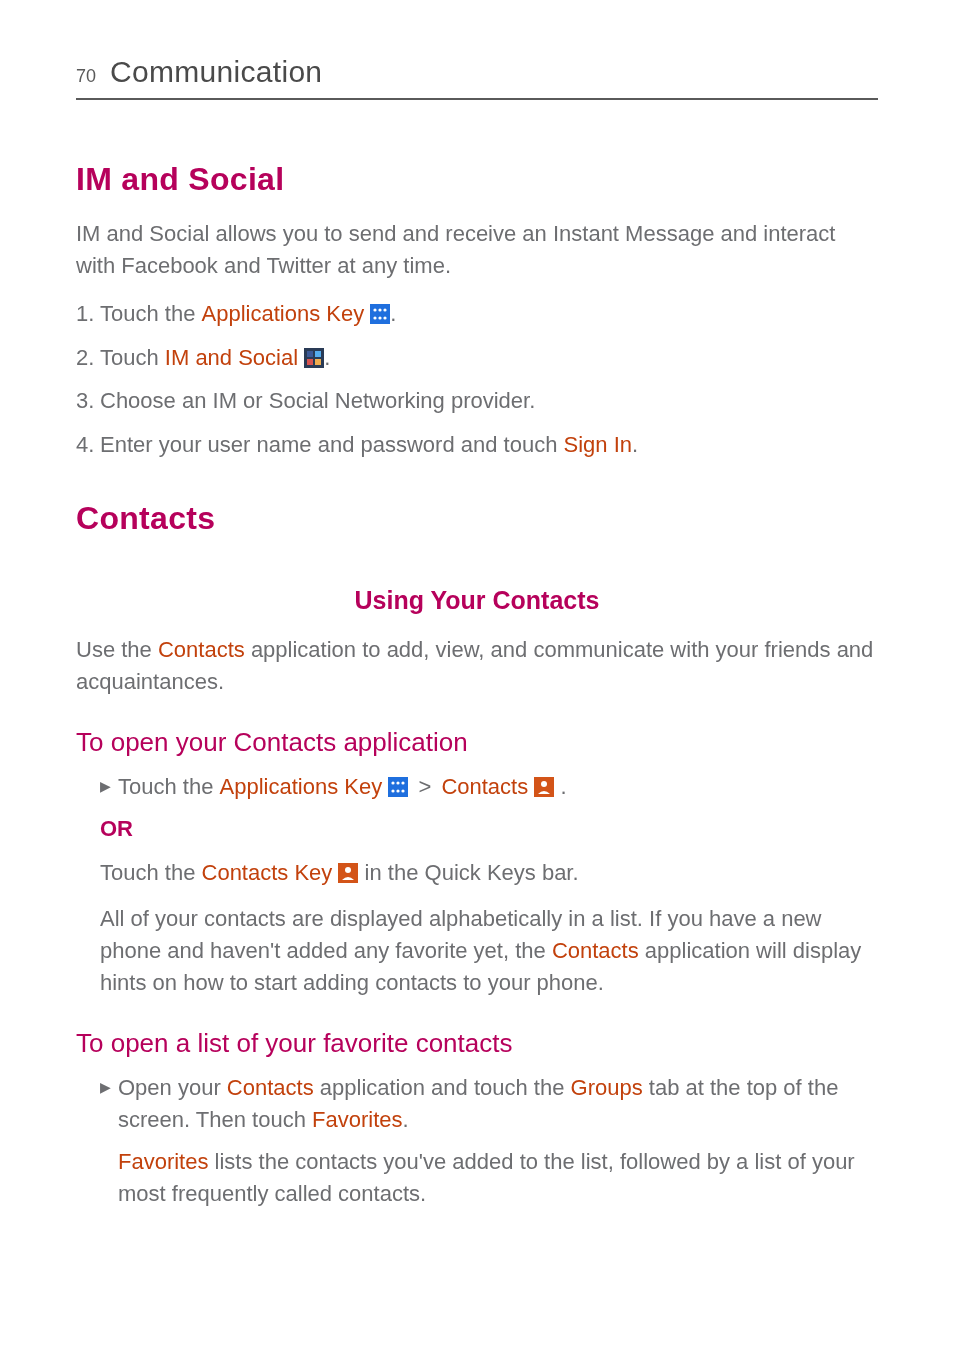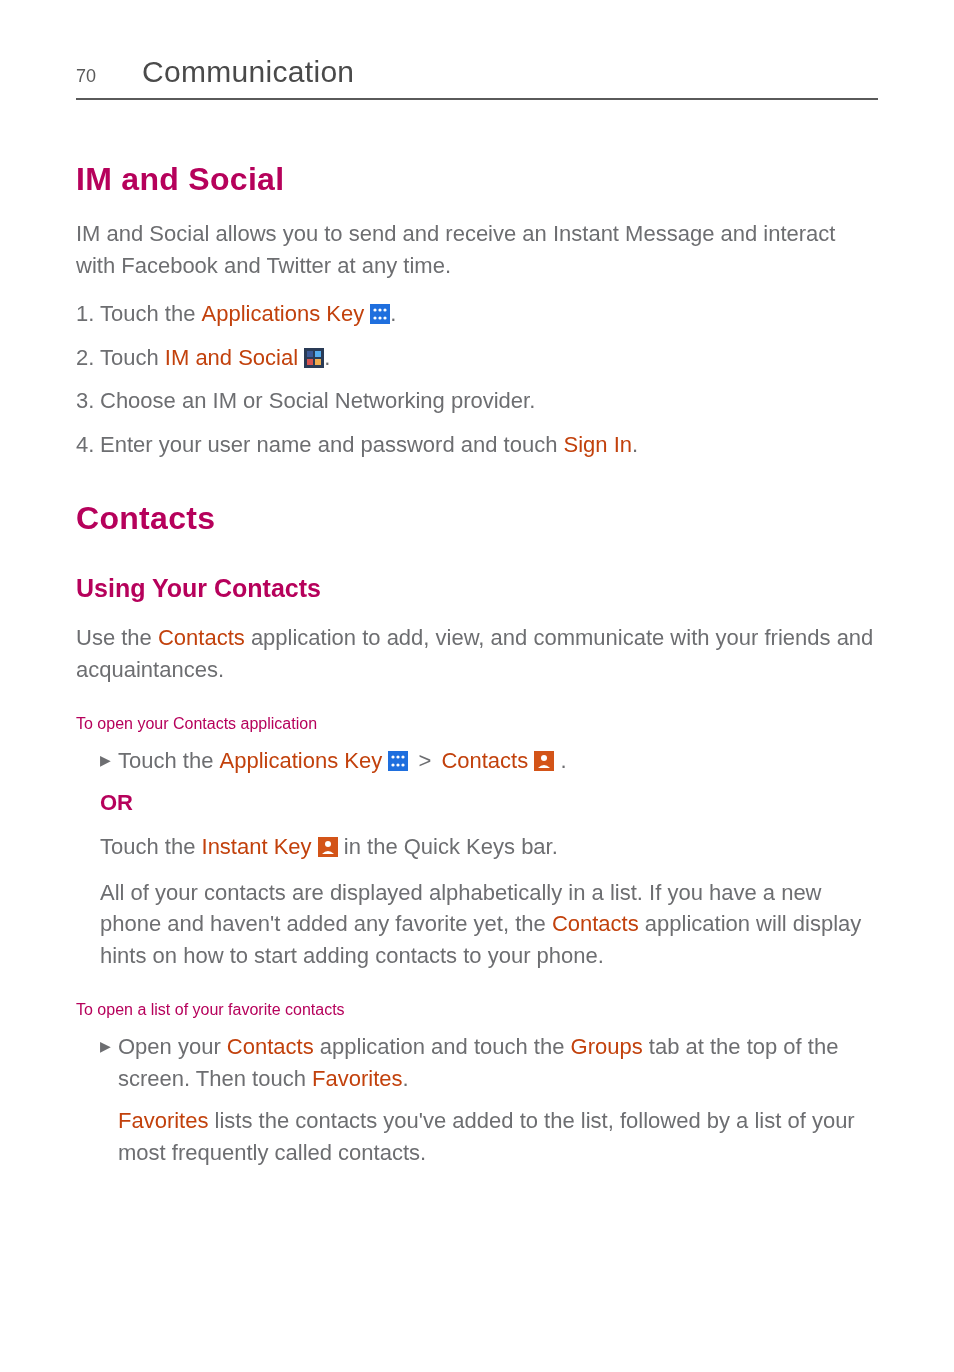"70" .header-row { gap: 32px -> none }
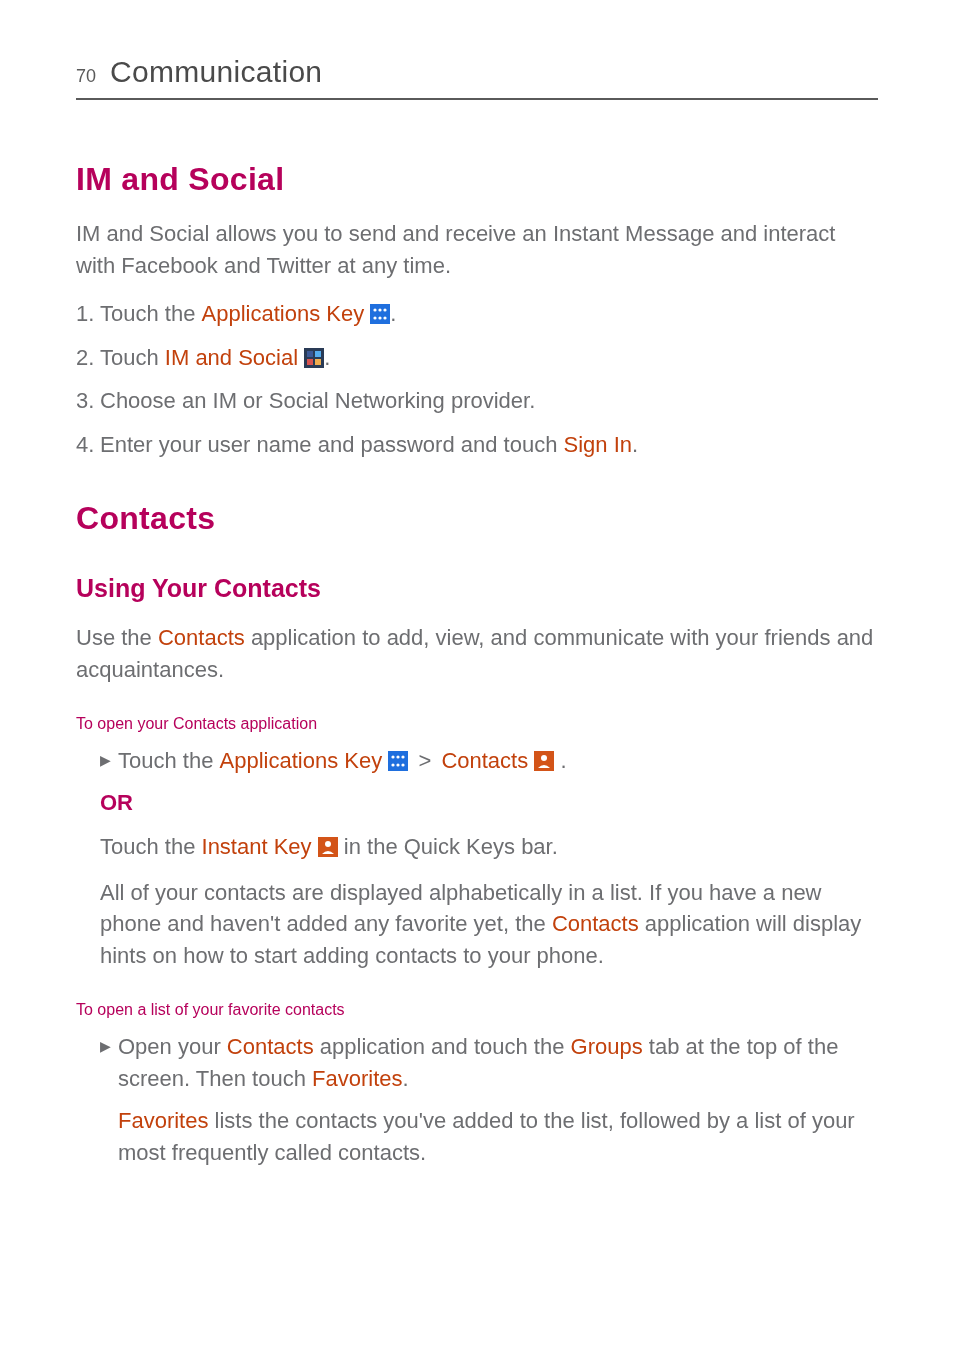"Using Your Contacts" h3.subsection { margin-top: 28px -> 40px; text-align: none -> center }
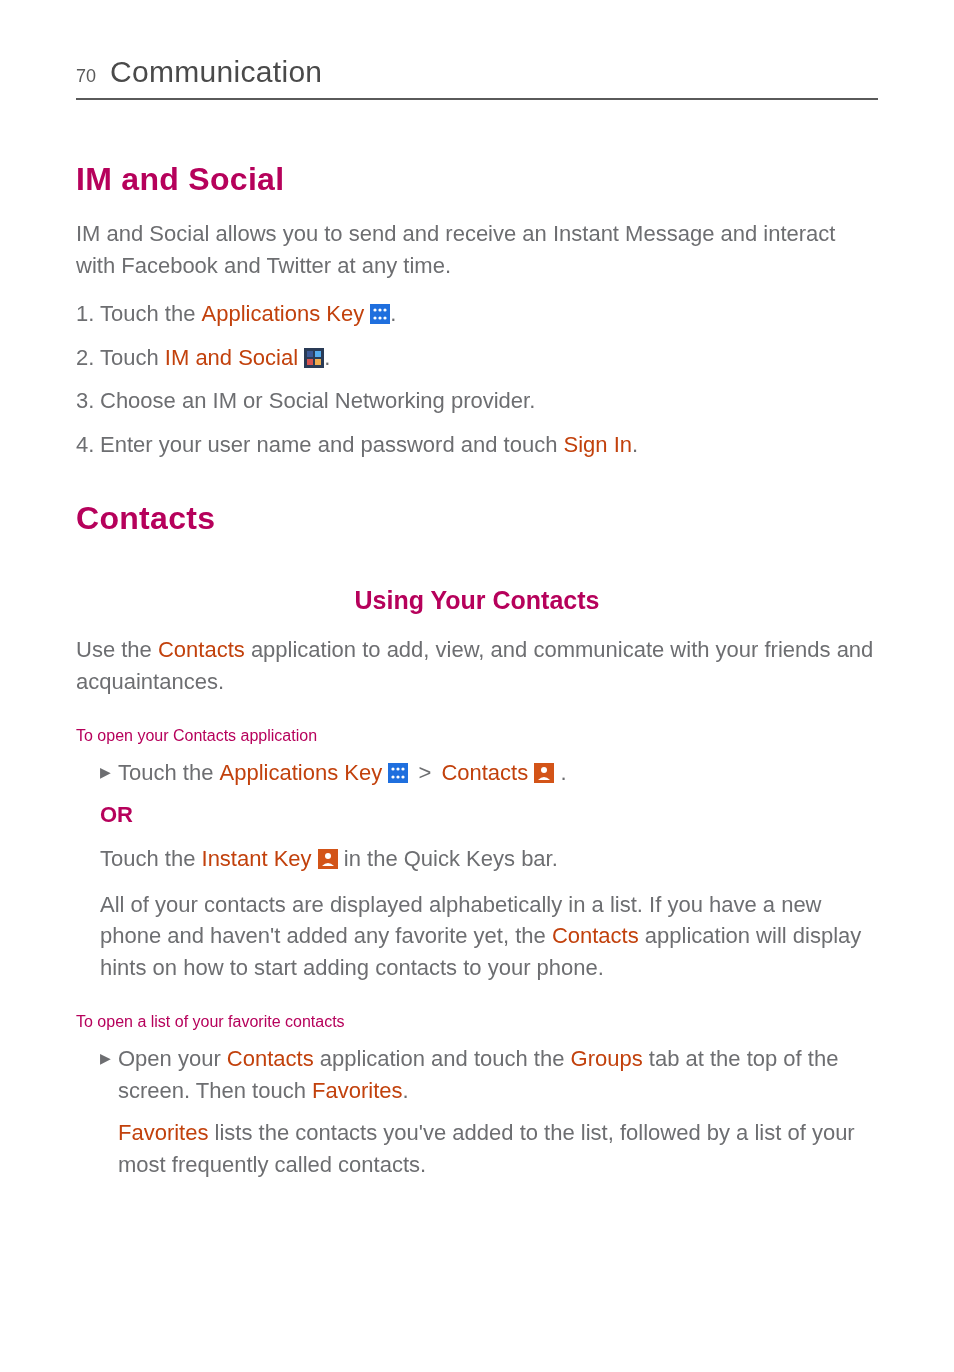"To open your Contacts application" h4.proc { font-size: 16px -> 26px }
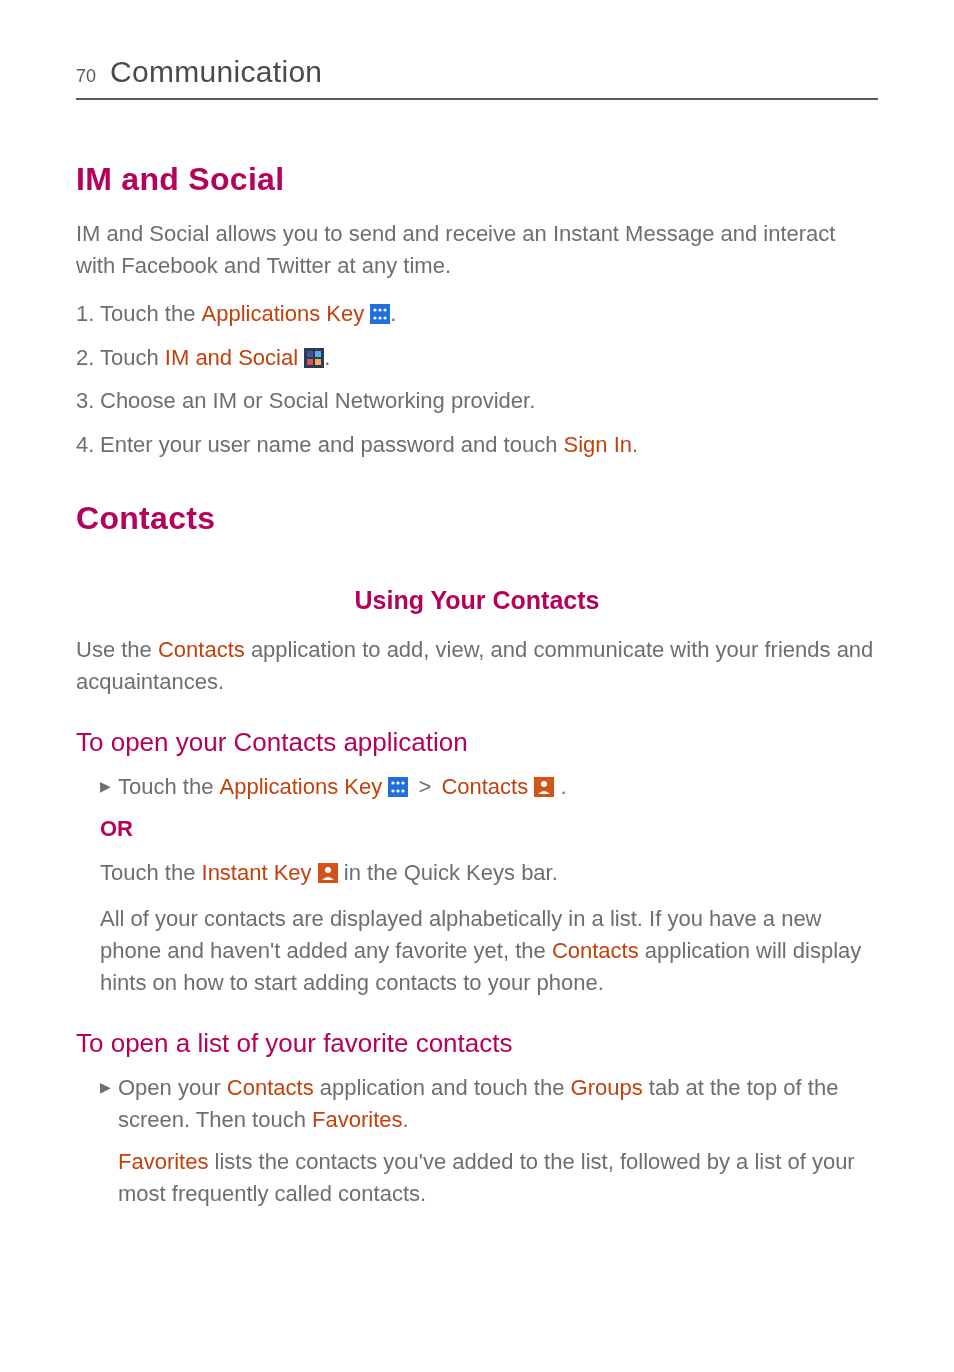"Instant Key" span.str { text: Instant -> Contacts }
